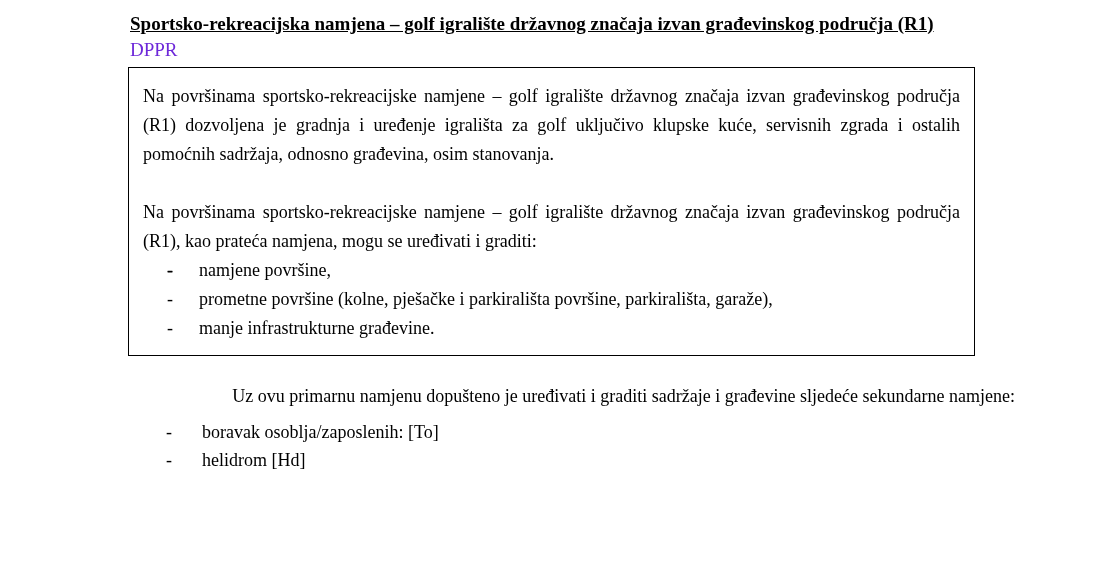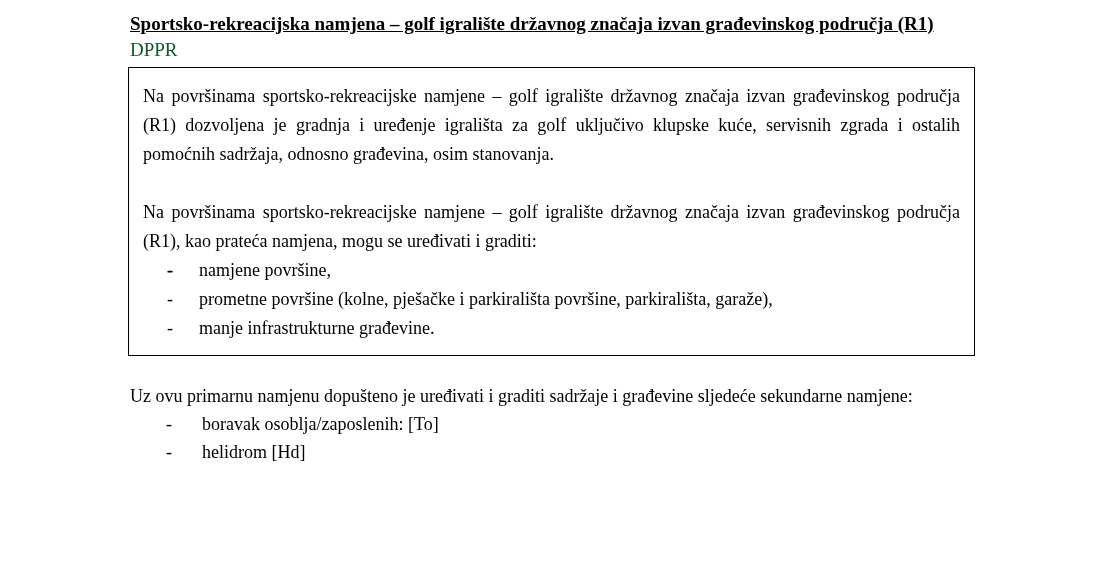"DPPR" .dppr-link { color: #14532d -> #6d28d9 }
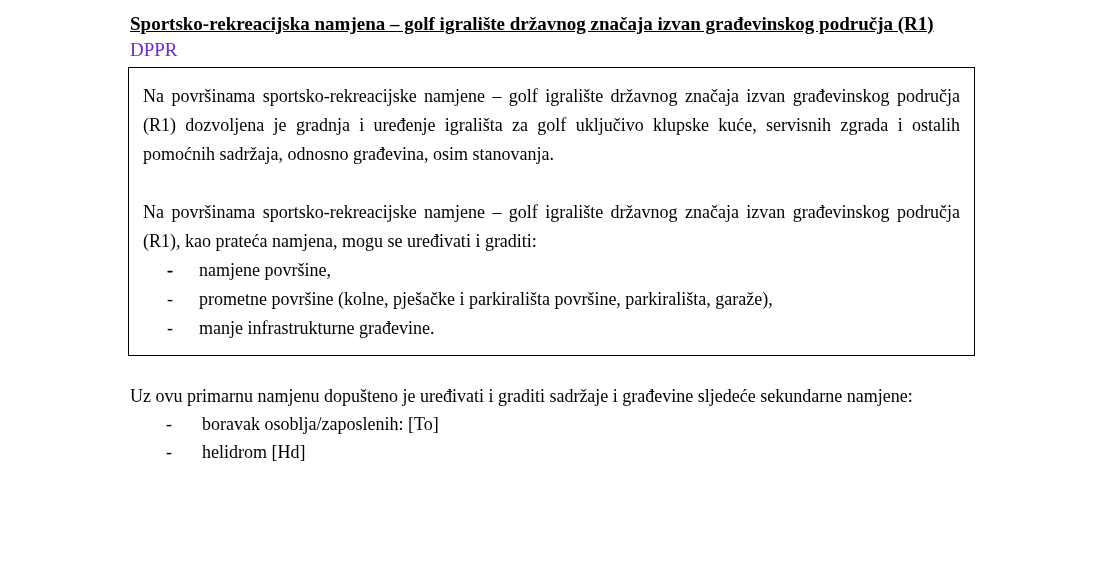"Uz ovu primarnu namjenu dopušteno" .secondary p { margin: 0 -> 8px; text-align: left -> right }
